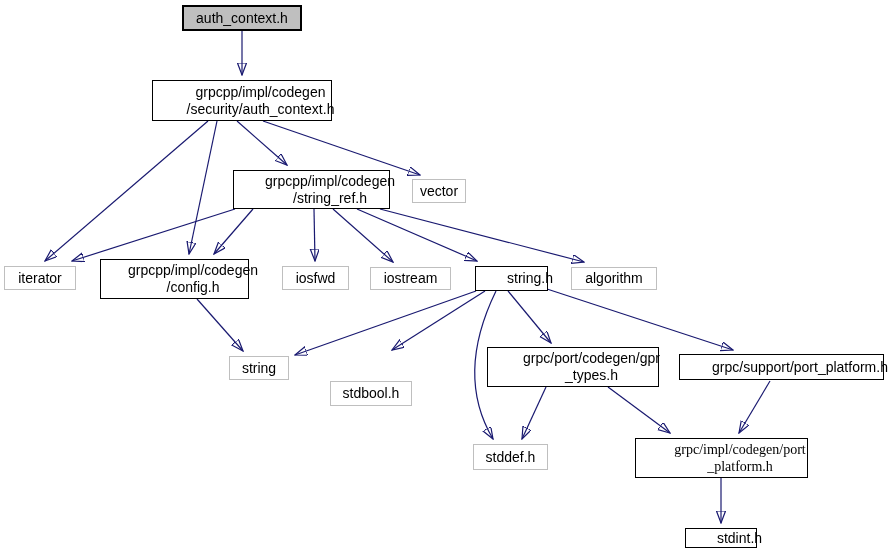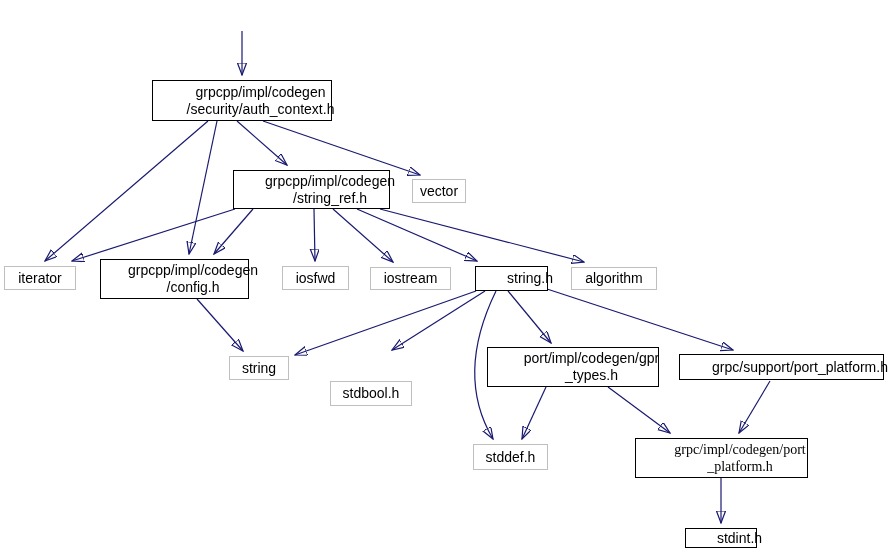"auth_context.h" div.node { html: none -> <div>auth_context.h</div> }
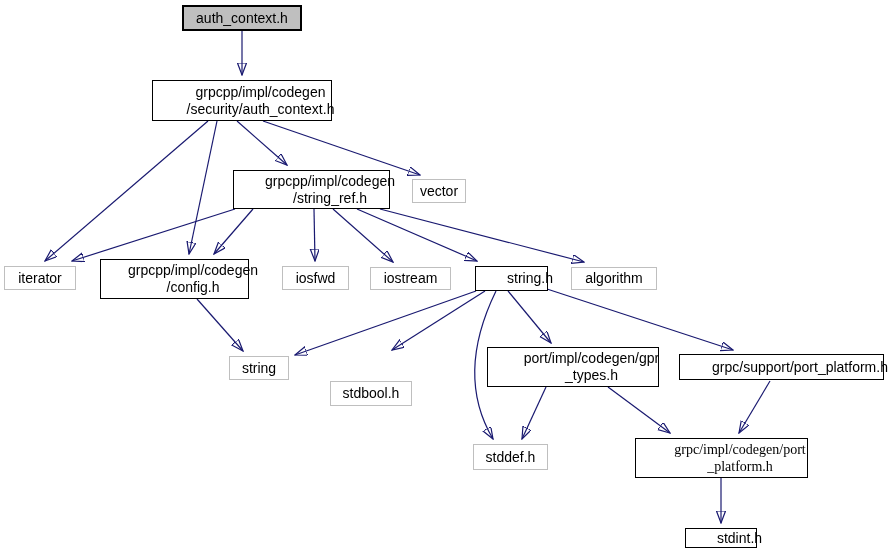"port/impl/codegen/gpr" div.node { text: port/impl/codegen/gpr -> grpc/port/codegen/gpr }
